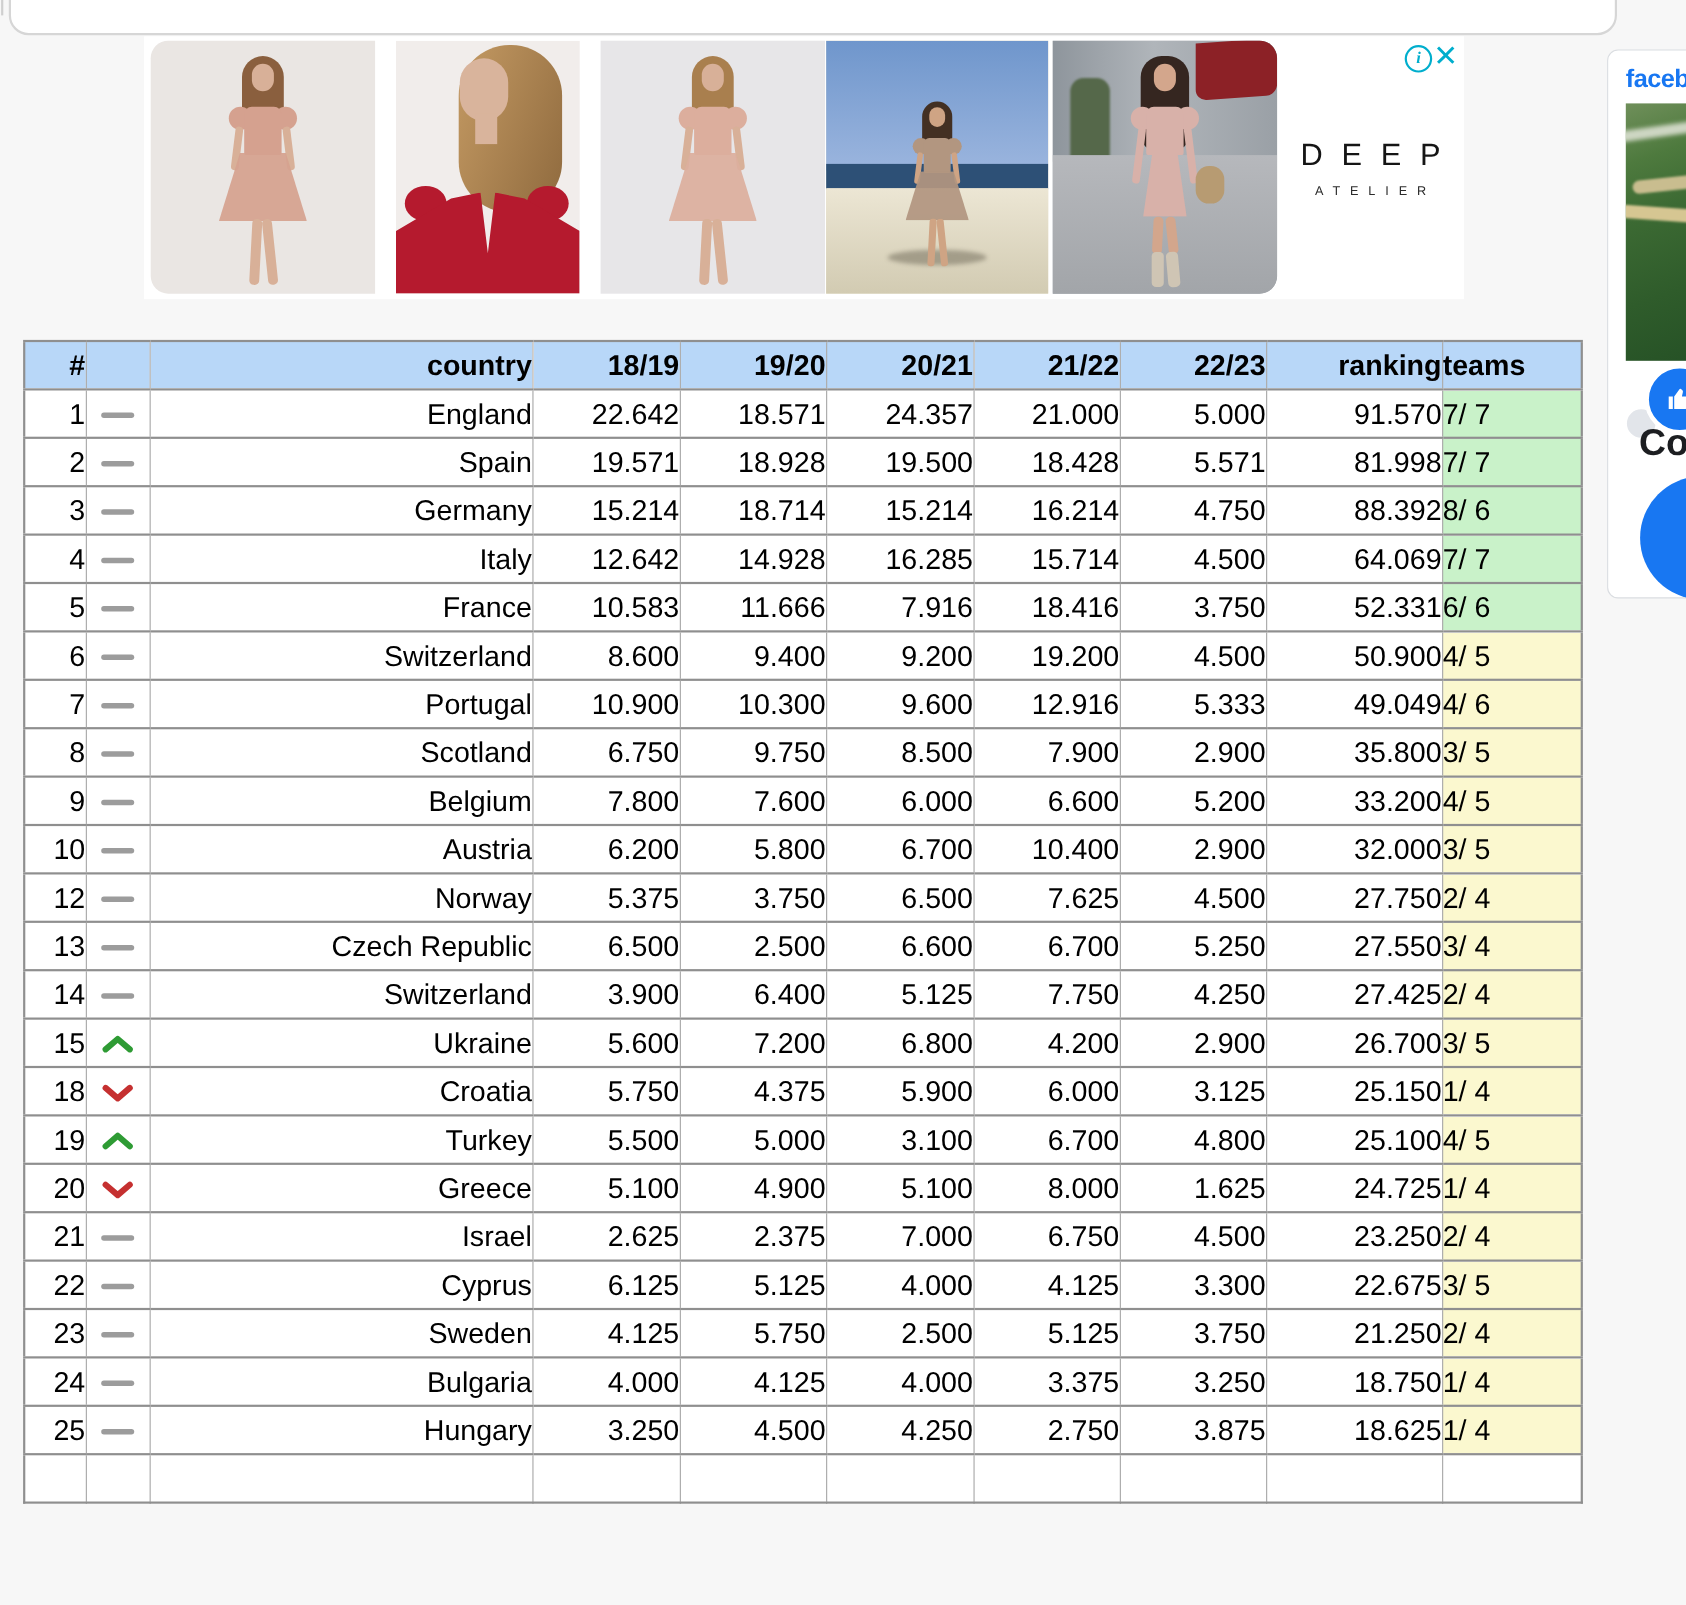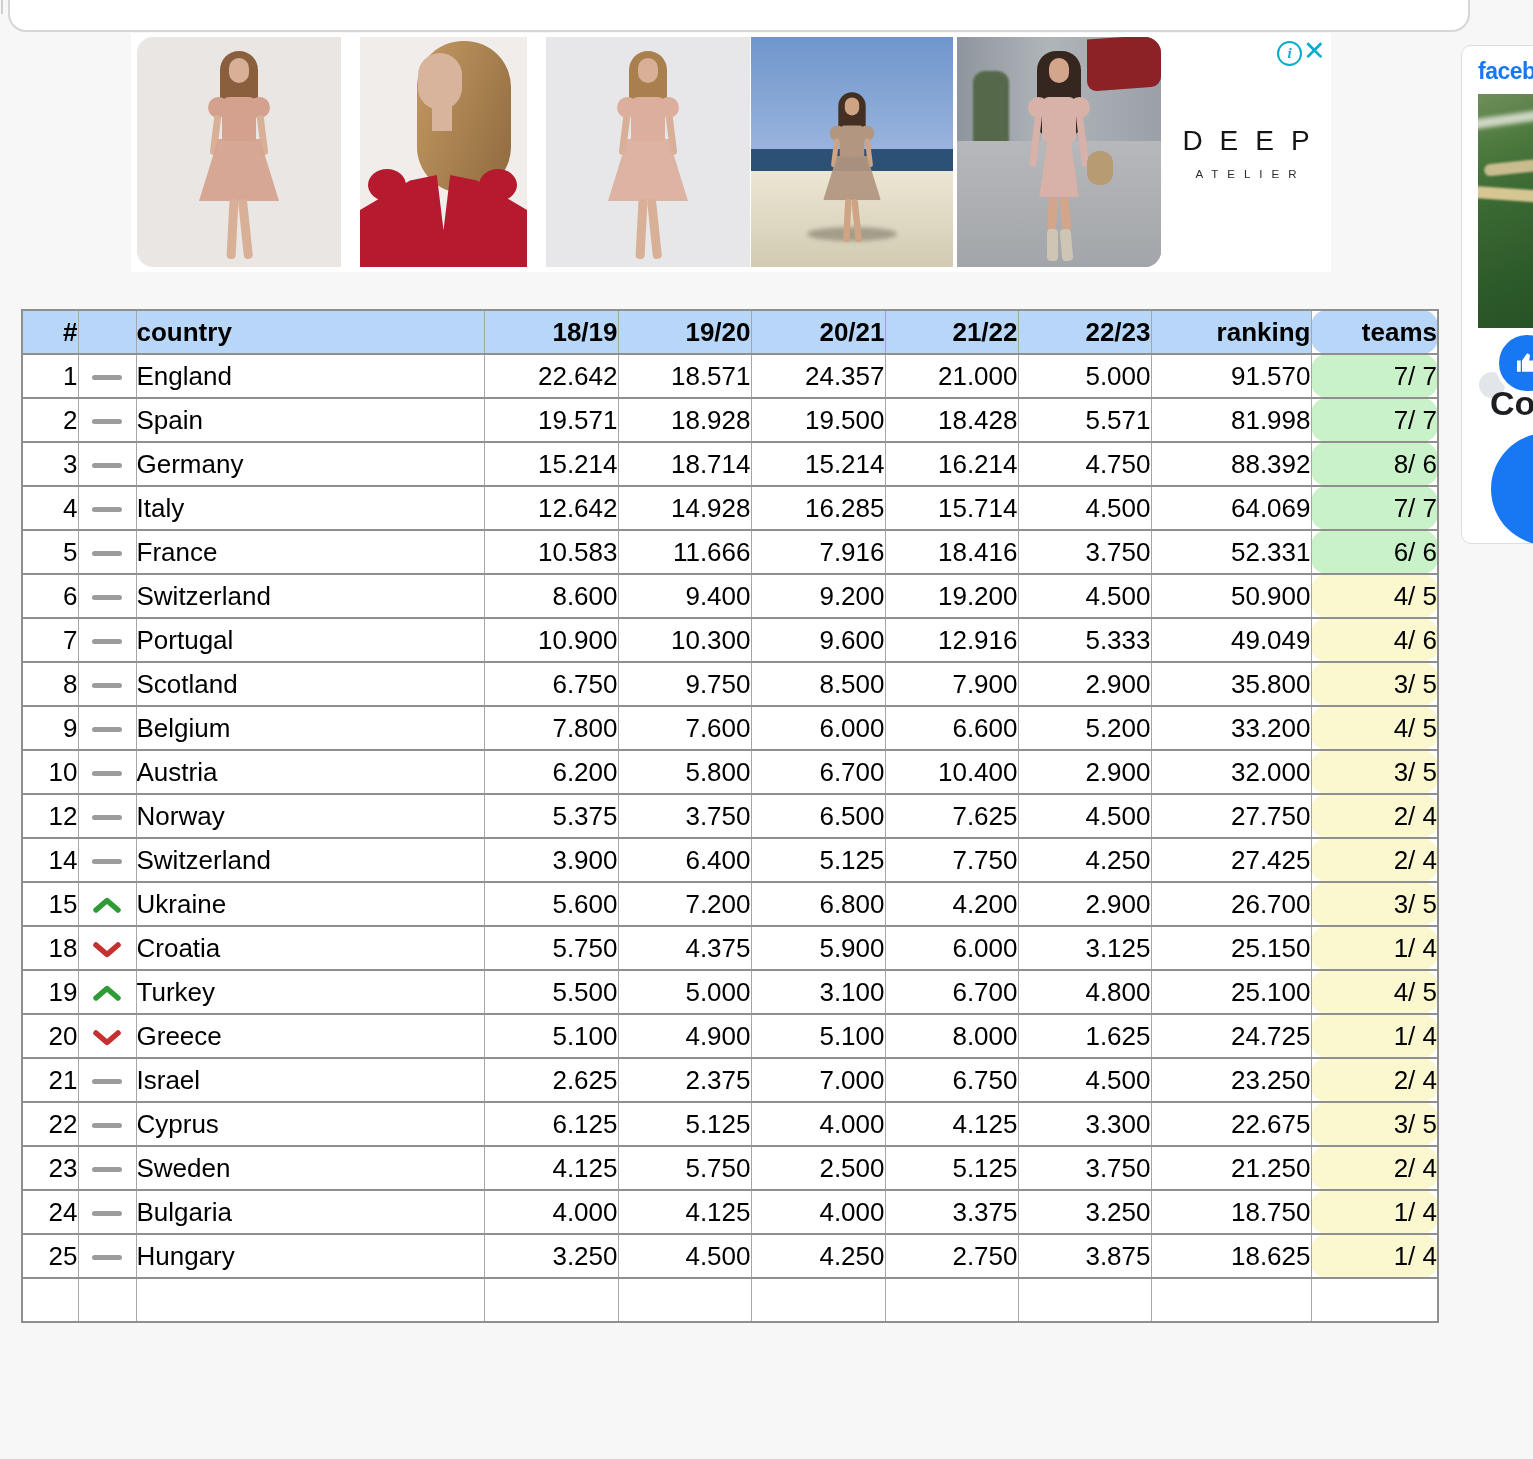"country" .h-country,.c-country { text-align: left -> right }
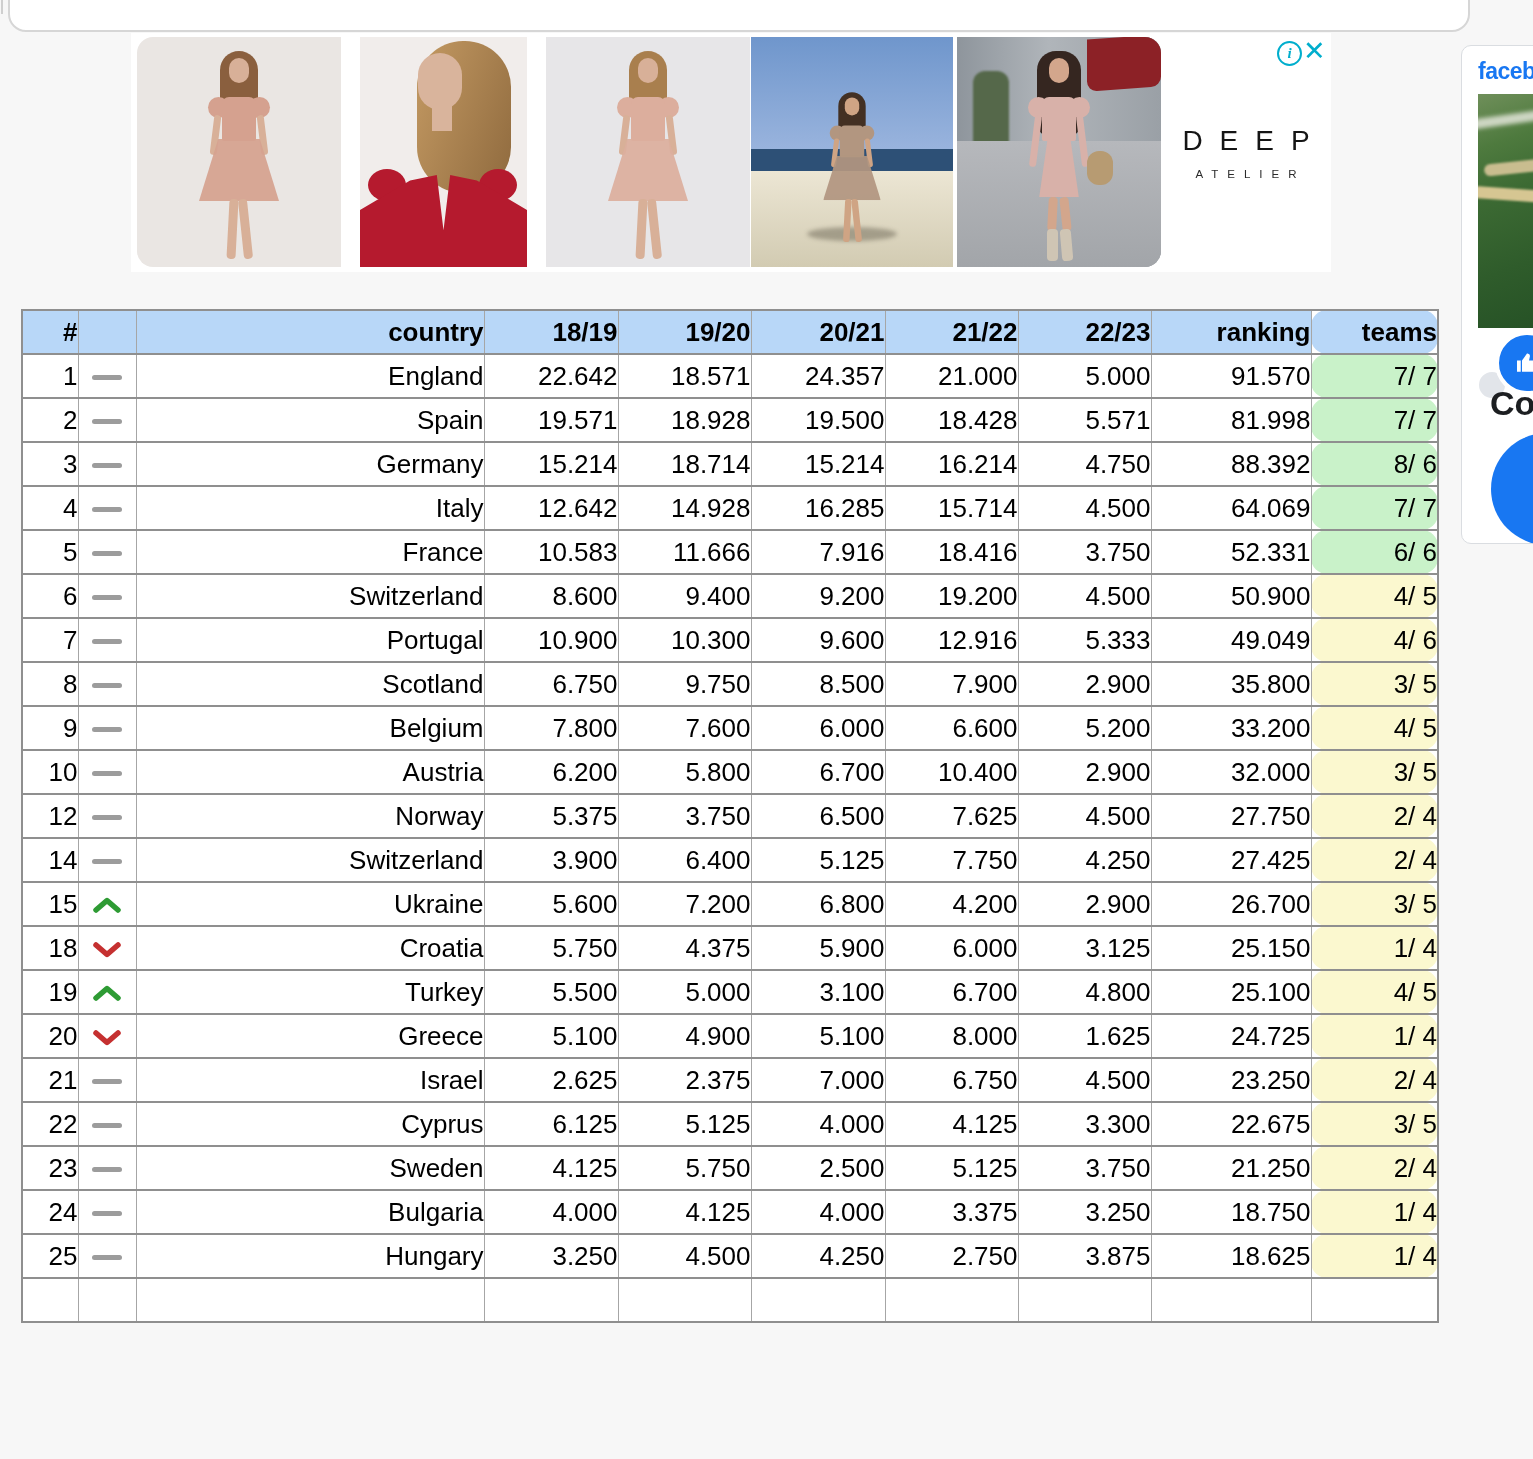"teams" .h-teams,.c-teams { border-radius: 16px -> none; text-align: right -> left }
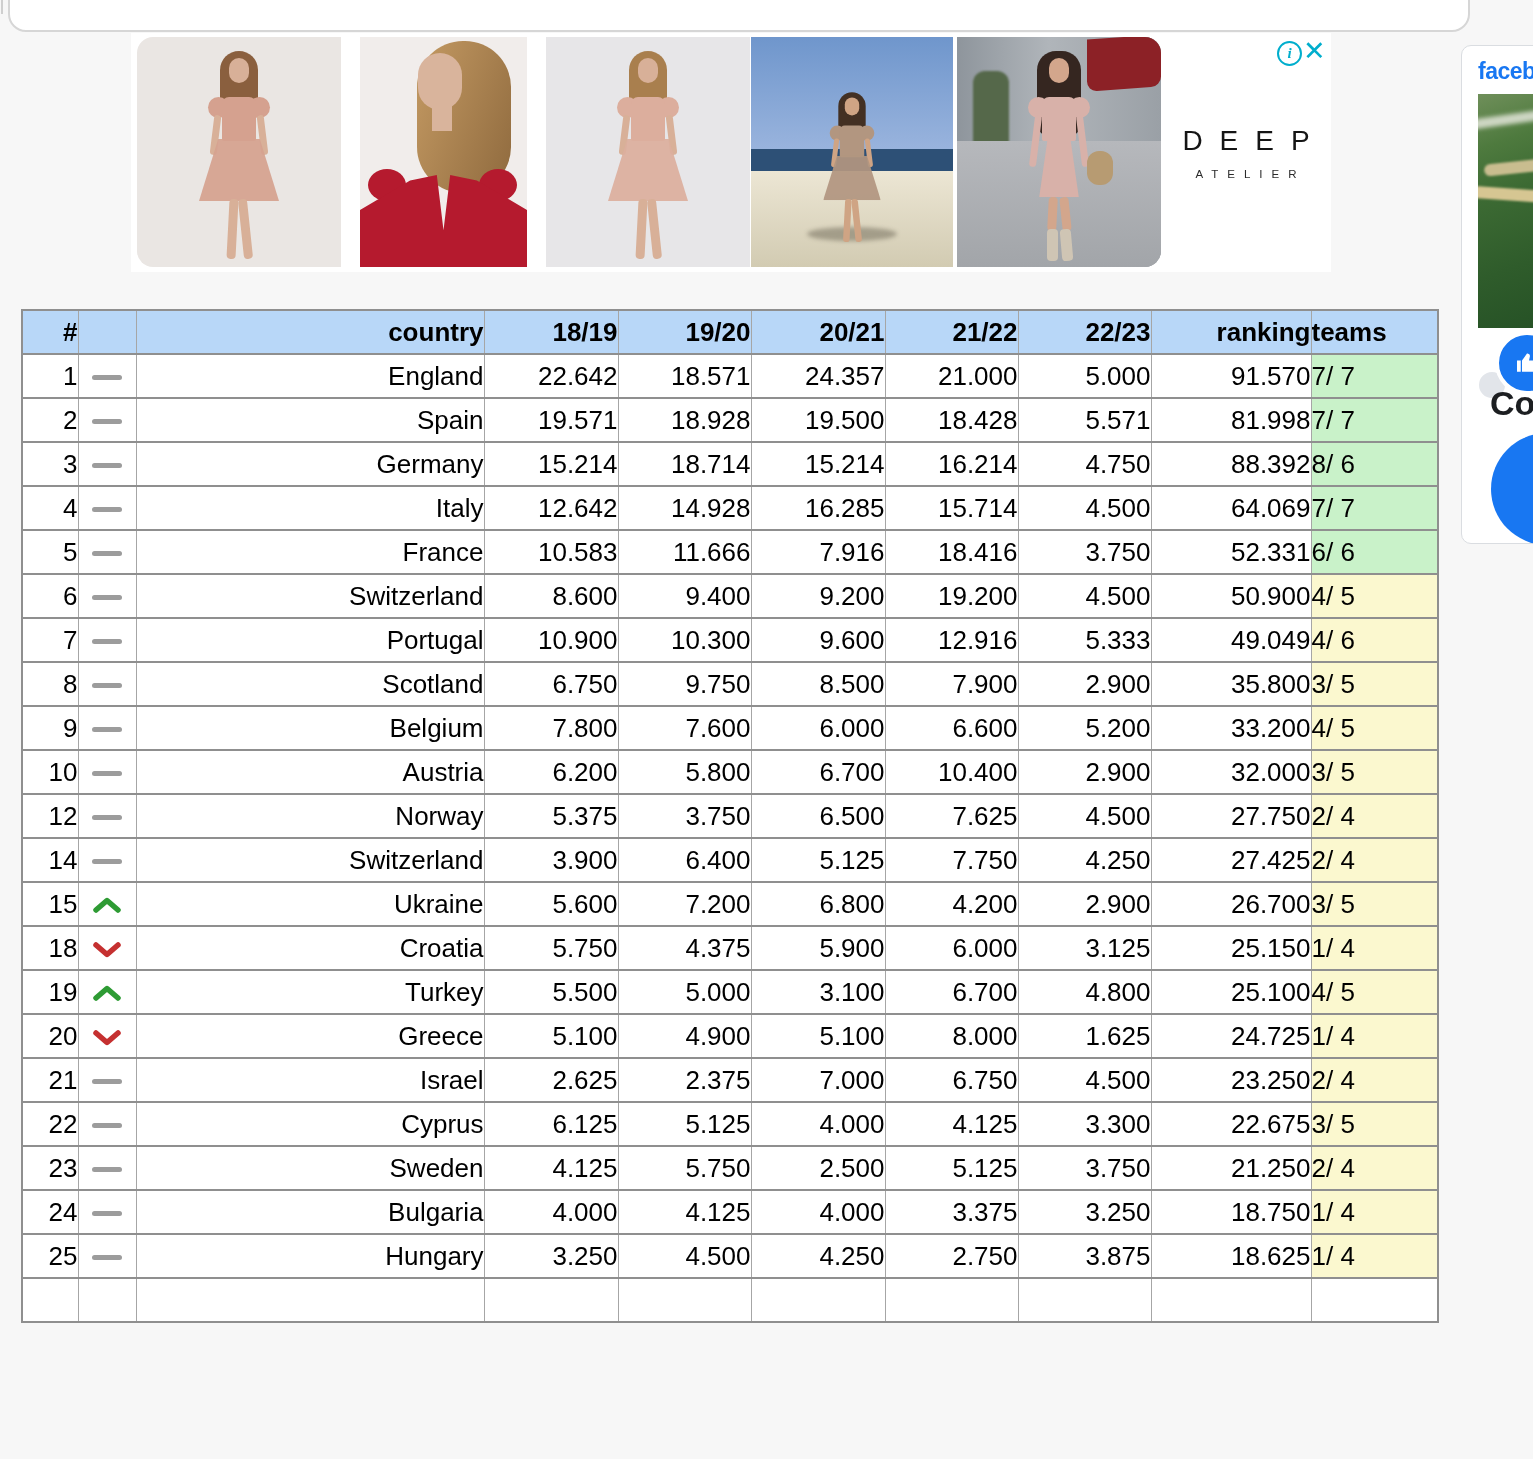"13" tr { html: none -> <tr> <td>13</td> <td><span></span></td> <td>Czech Republic</td> <td>6.500</td> <td>2.500</td> <td>6.600</td> <td>6.700</td> <td>5.250</td> <td>27.550</td> <td>3/ 4</td> </tr> }
